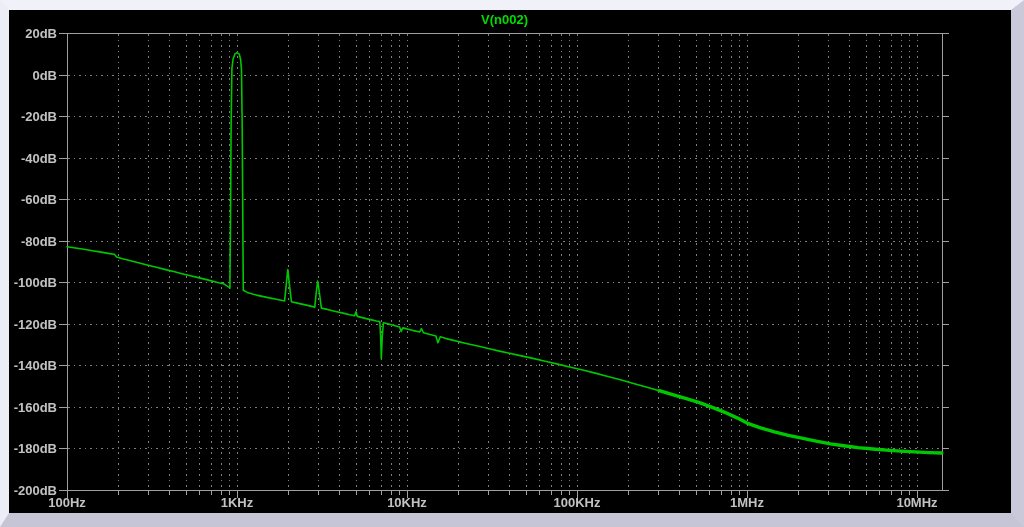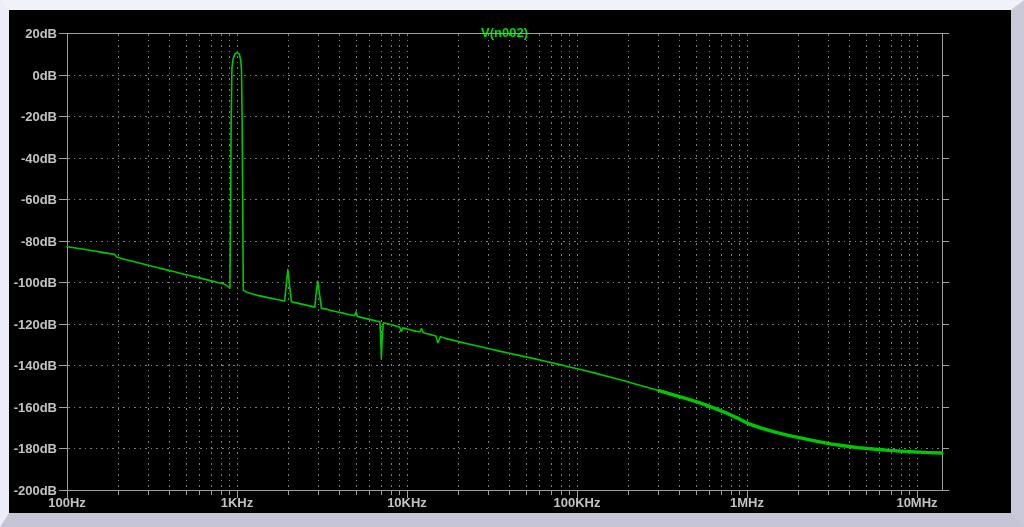"V(n002)" #plot-title { top: 15px -> 2px }
